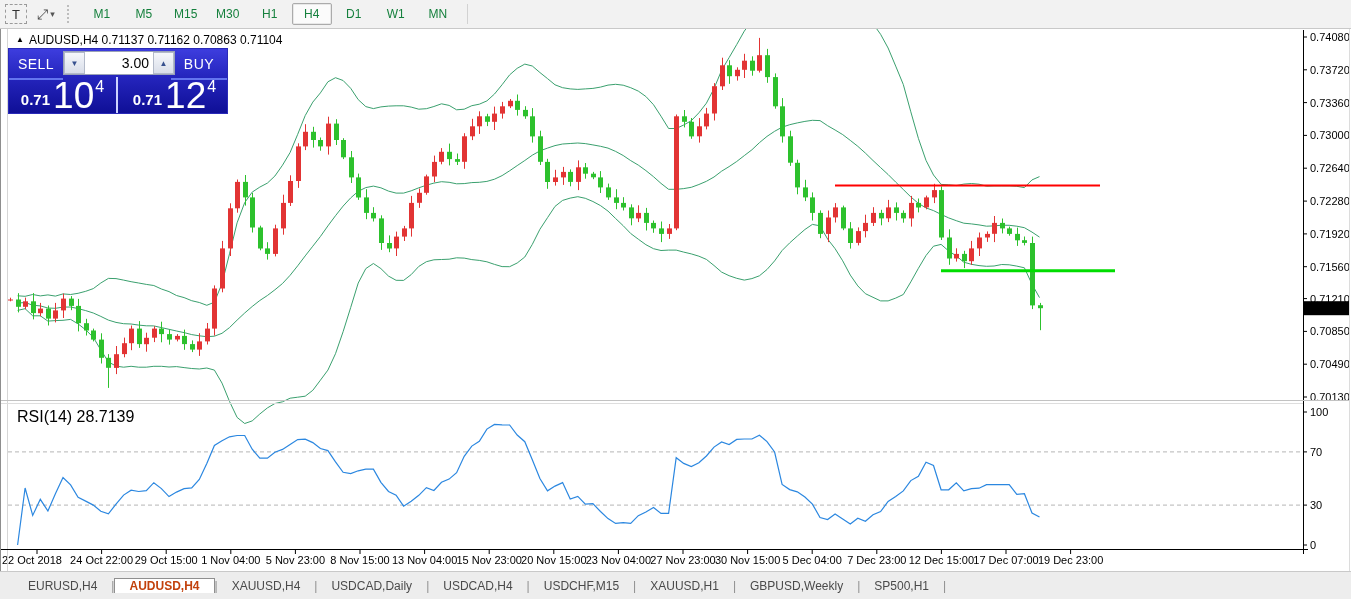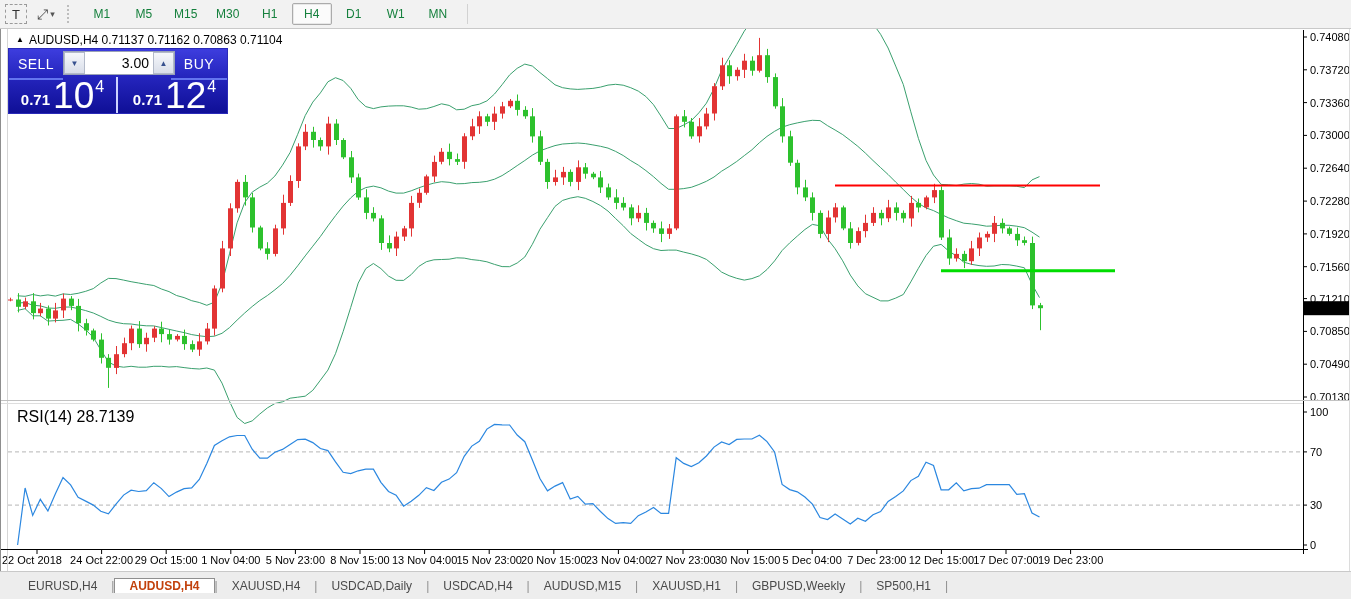"AUDUSD,M15" div.tab { text: AUDUSD,M15 -> USDCHF,M15 }
